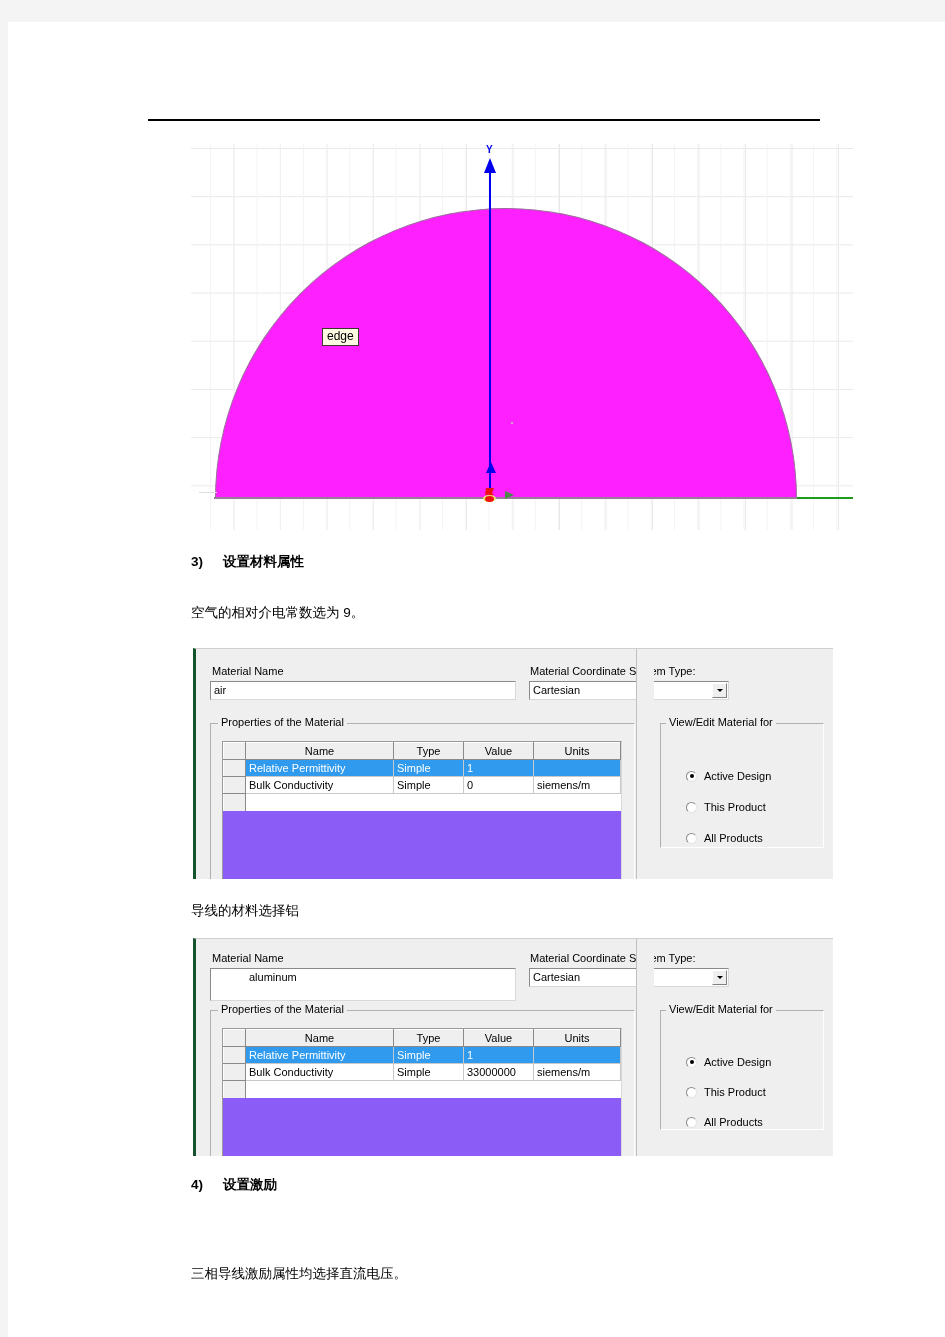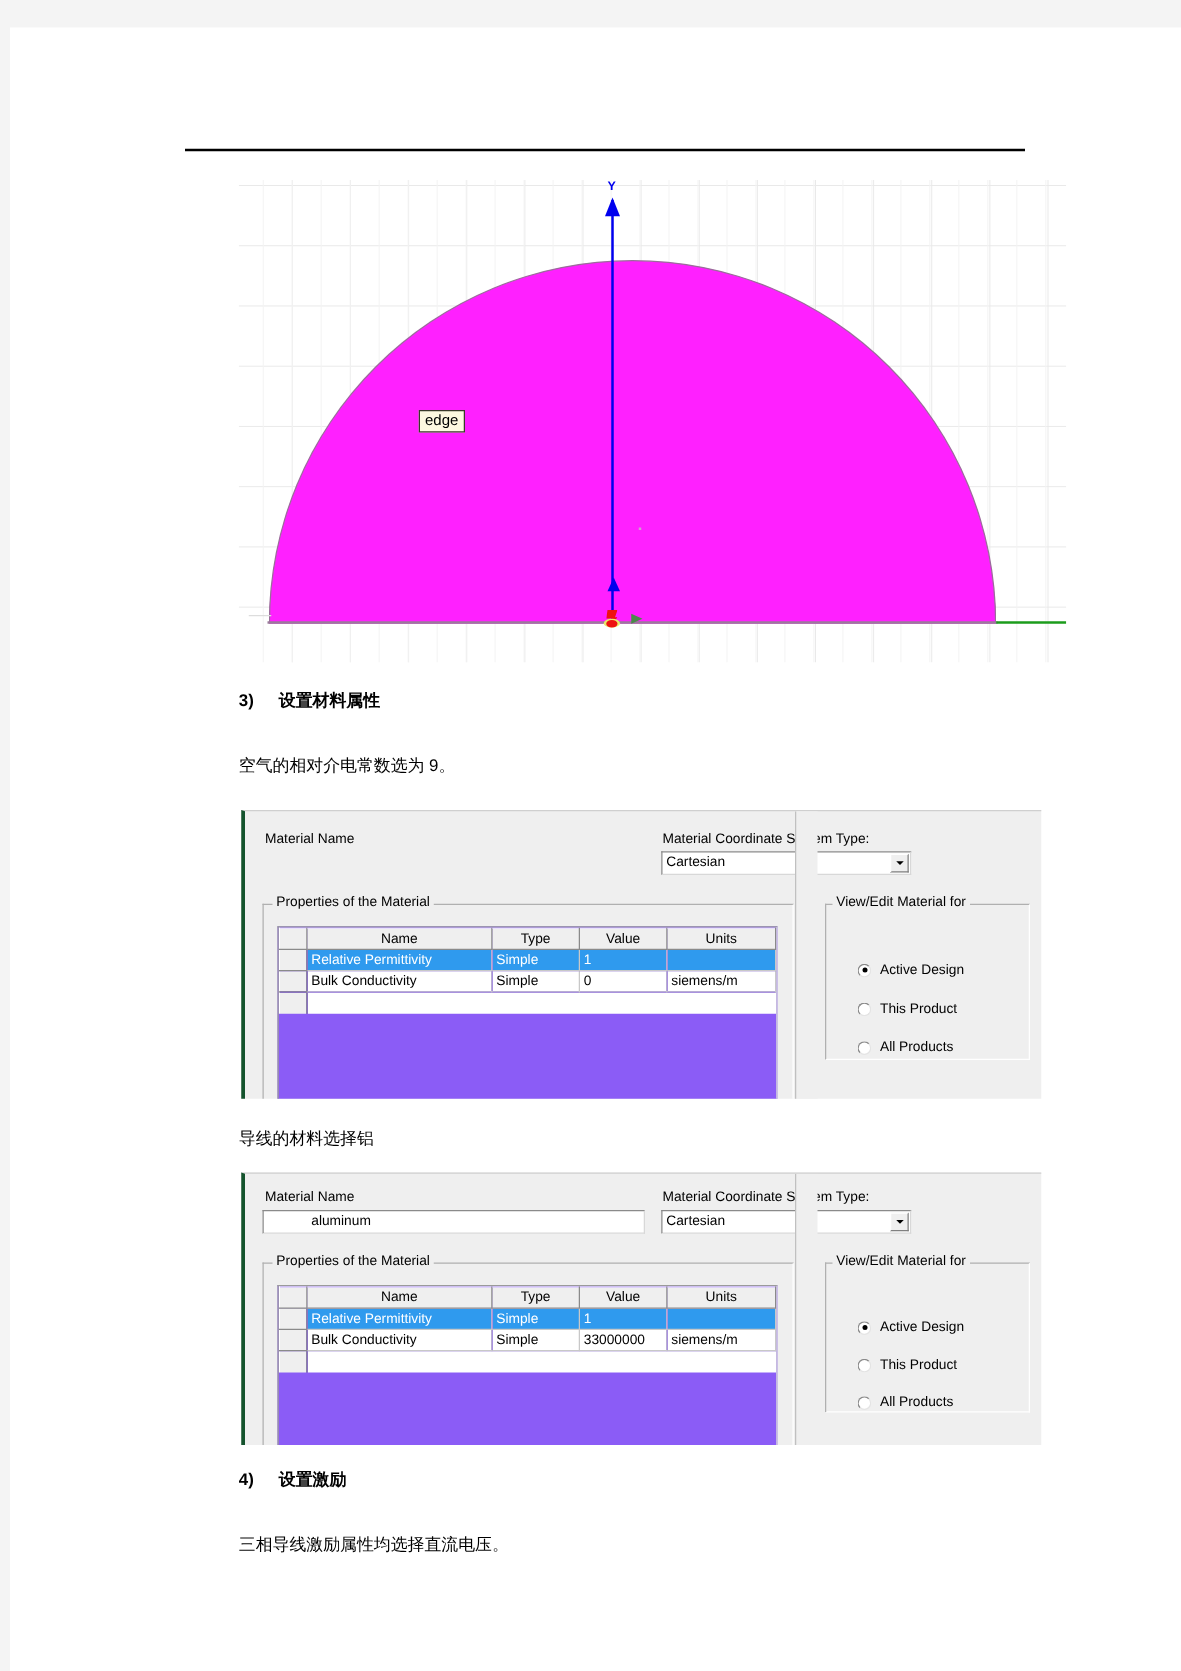"edge" .edge-tooltip { left: 144px -> 131px }
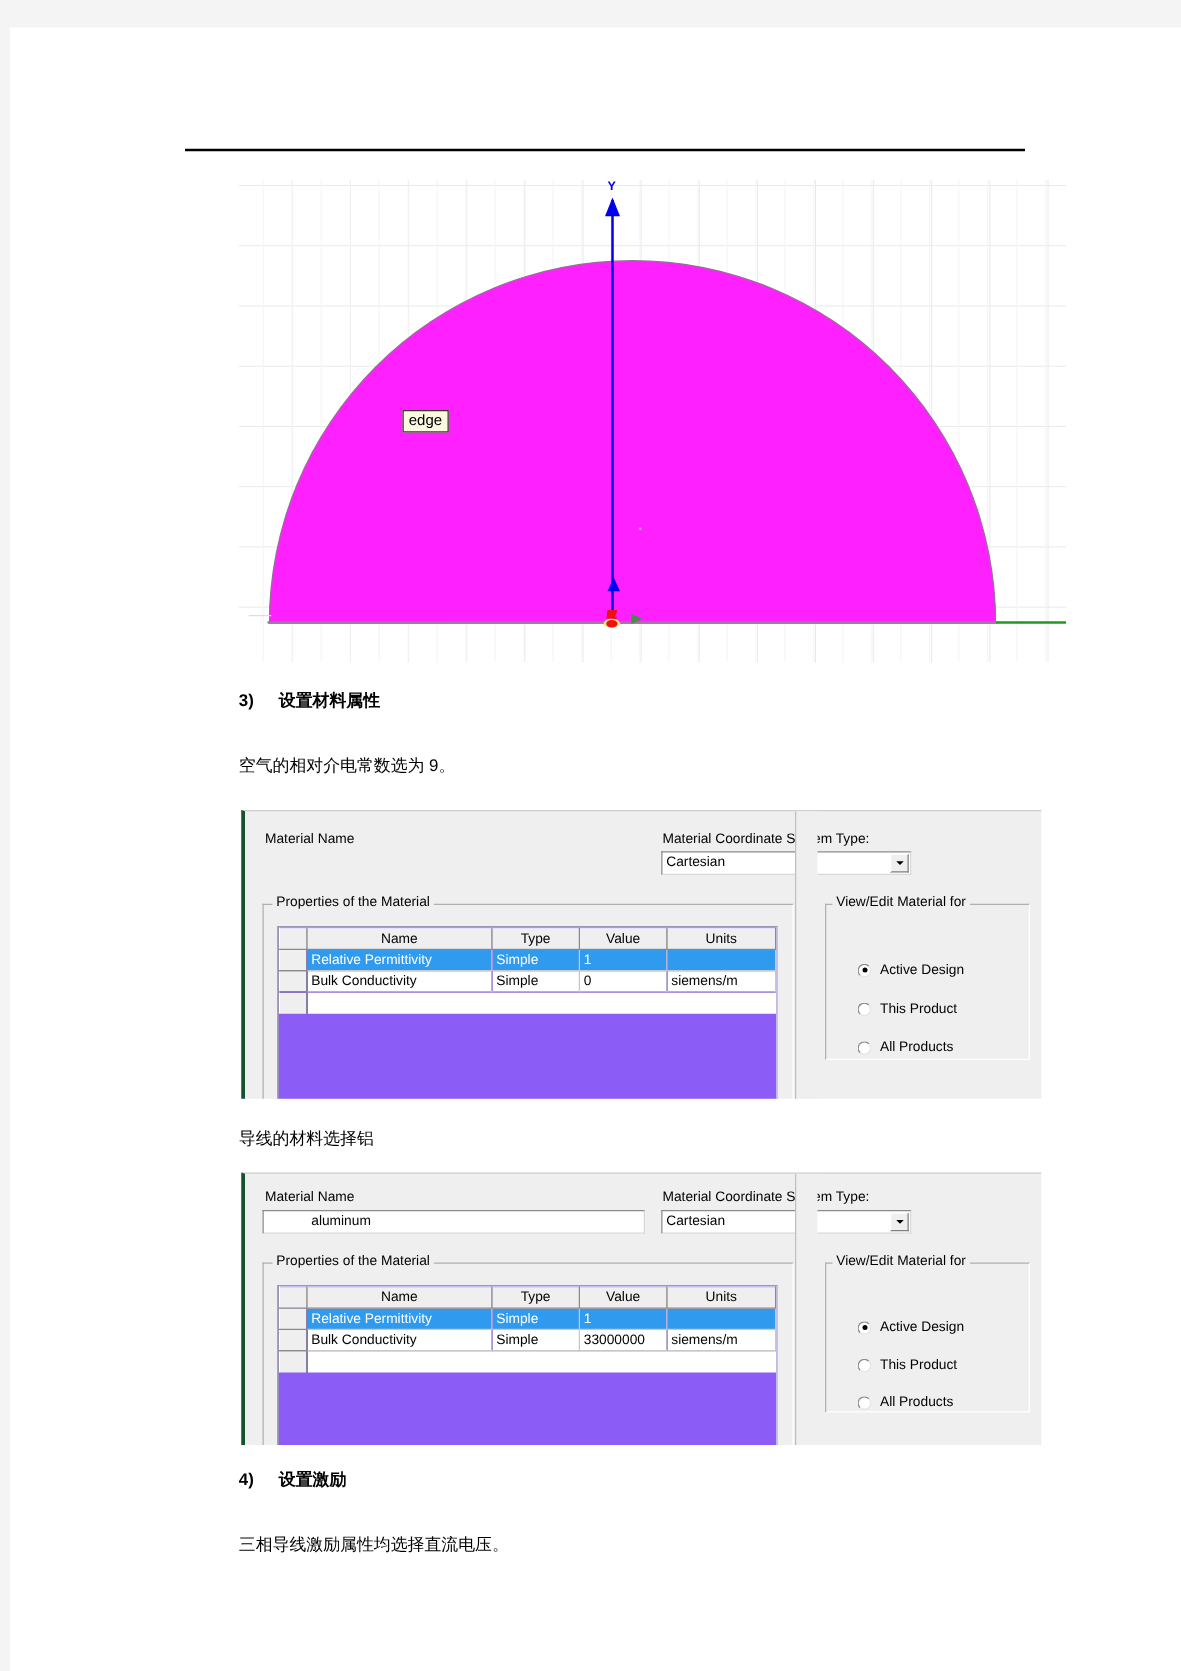"air" div.dlg-input { html: none -> <div>air</div> }
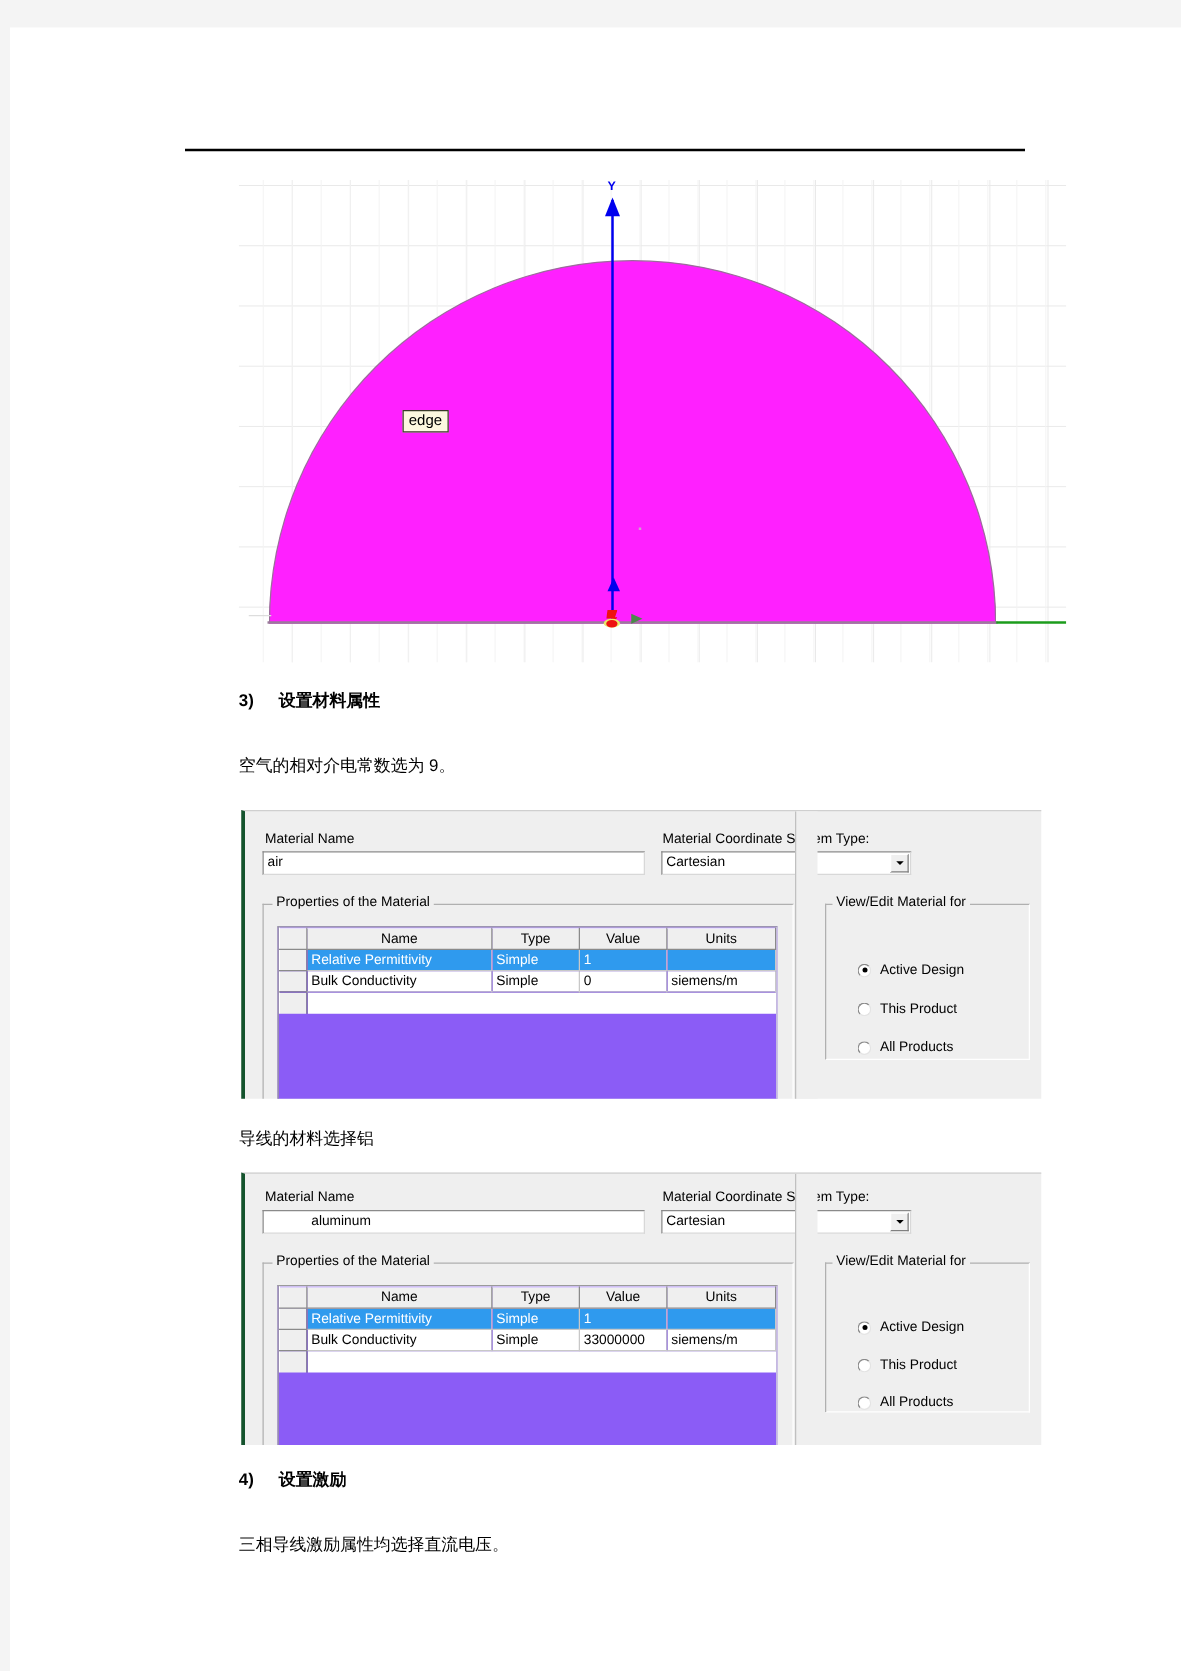"aluminum" div.dlg-input { height: 19px -> 33px }
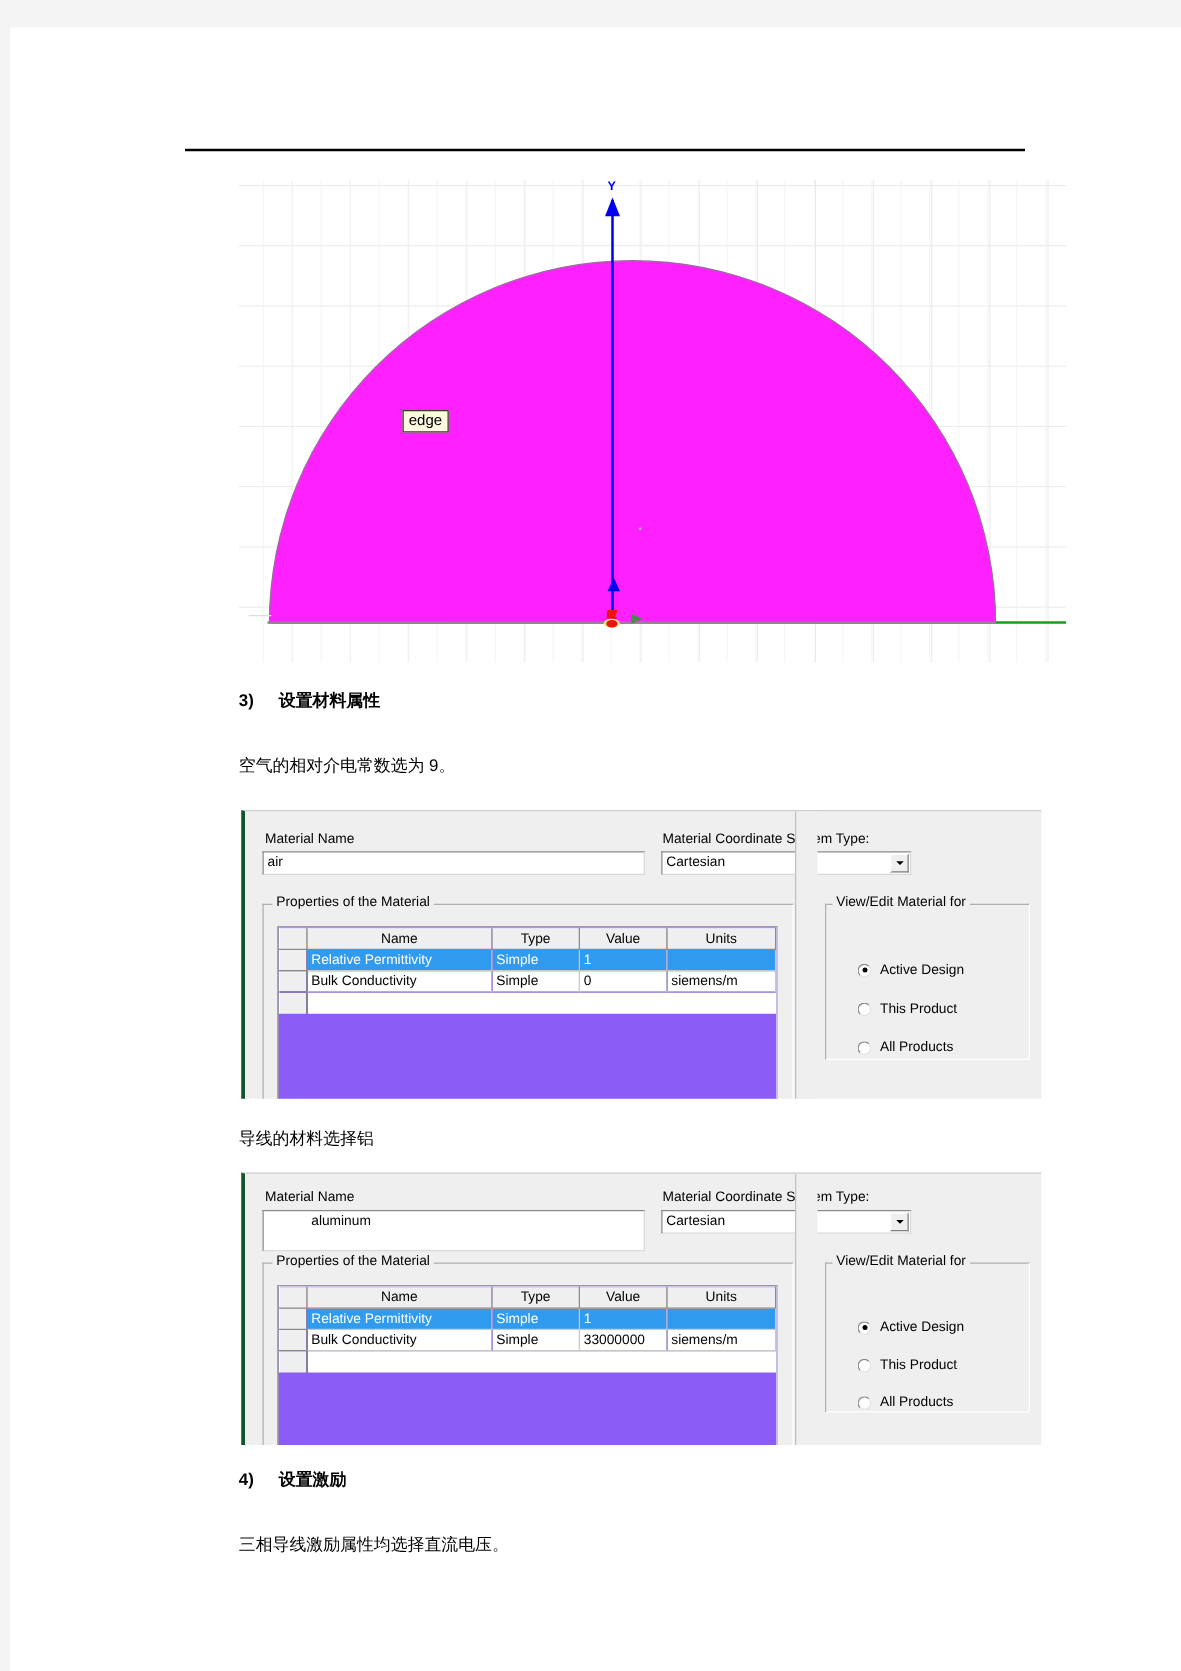"三相导线激励属性均选择直流电压。" div.txt { top: 1205px -> 1243px }
